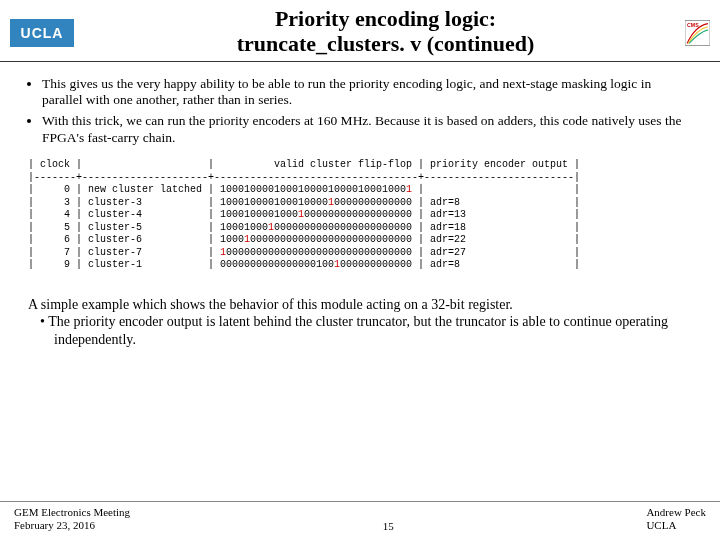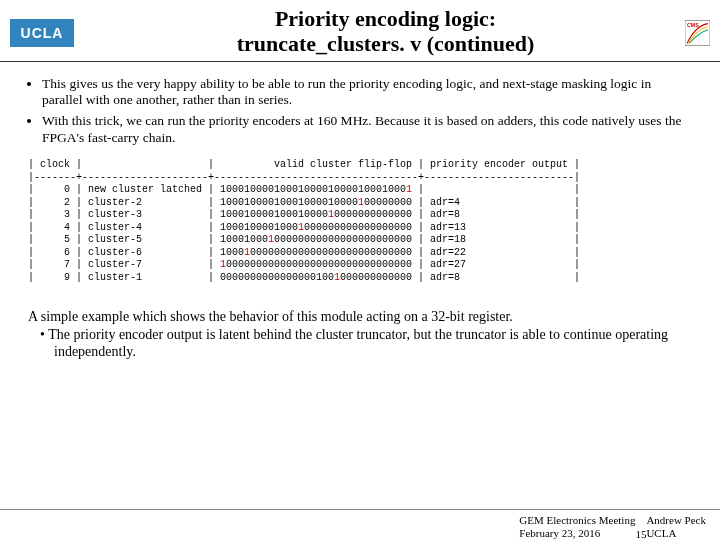"| 2 | cluster-2 |" span { html: <span>| 2 | cluster-2 | 10001000010001000010000<span>1</span>00000000 | adr=4 | </span> -> none }
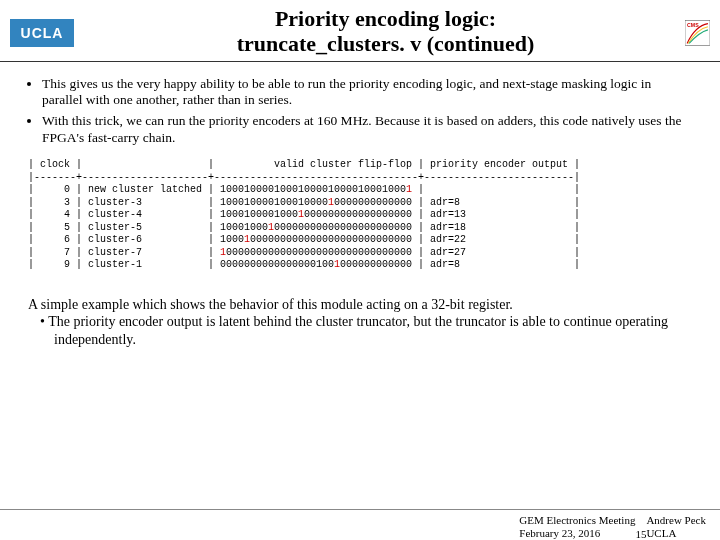"GEM Electronics Meeting" .footer { bottom: 0 -> 8px; justify-content: flex-end -> space-between }
